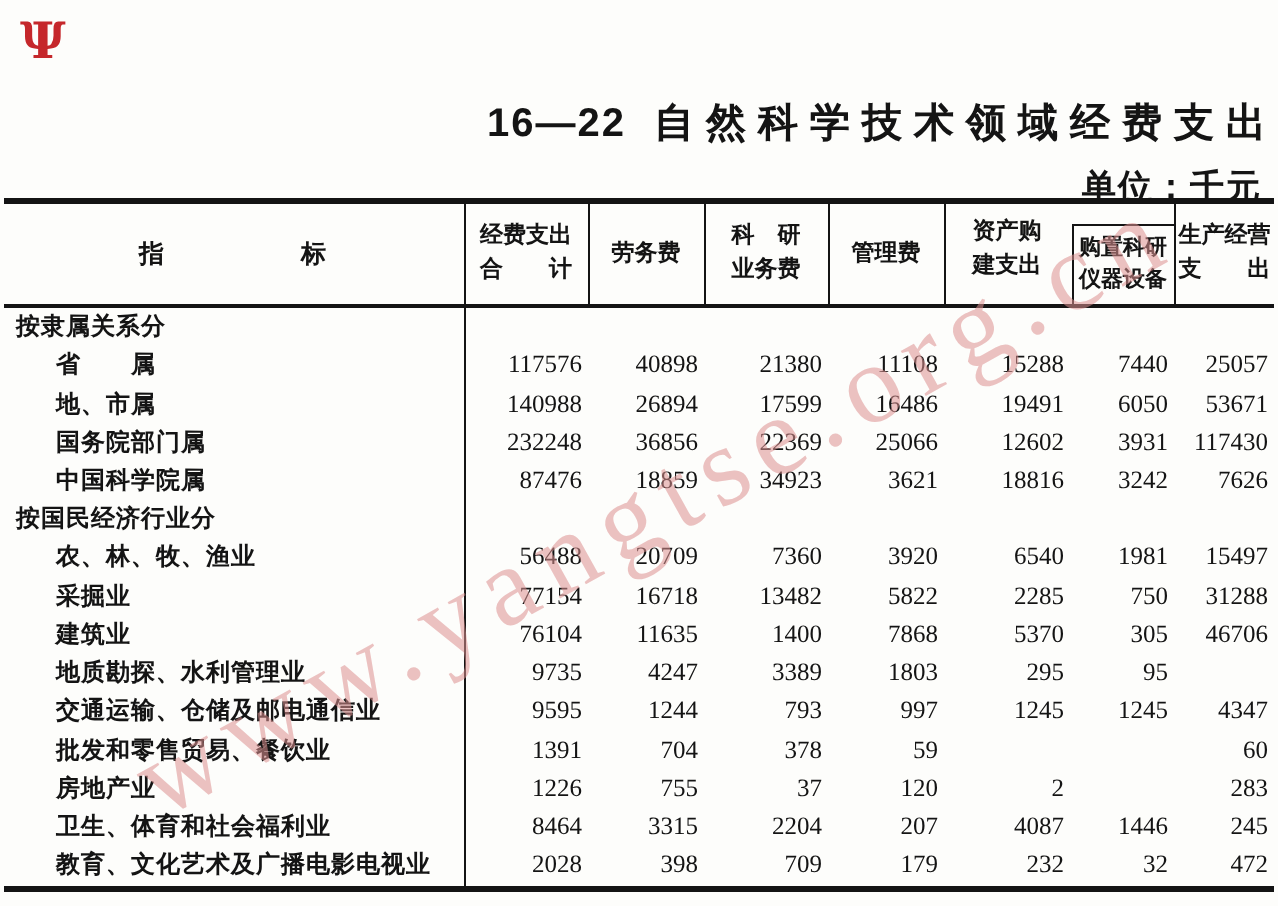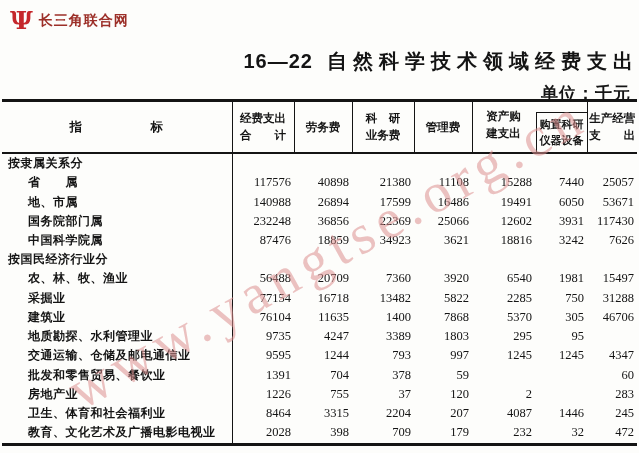"长三角联合网" span.logo-text { html: <span>长三角联合网</span> -> none }
